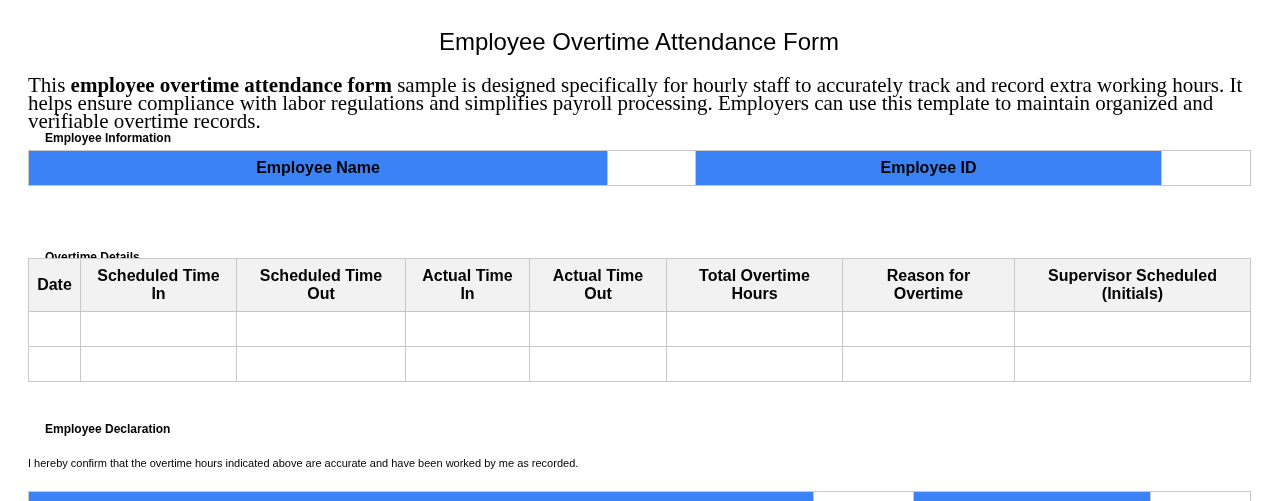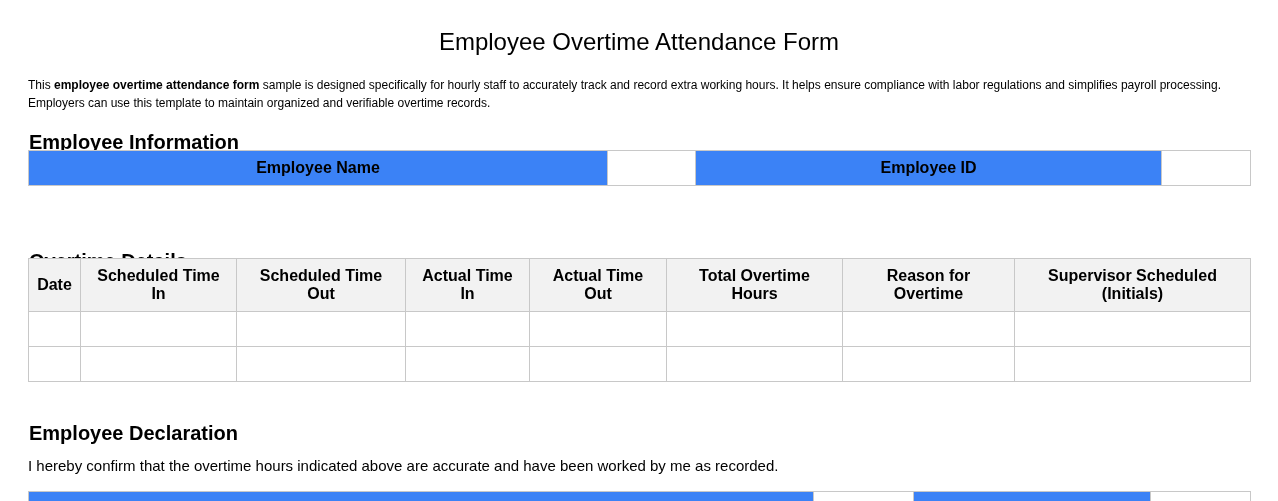"This employee overtime attendance form" .intro { font-family: none -> Liberation Serif, serif; font-size: 12px -> 21px }
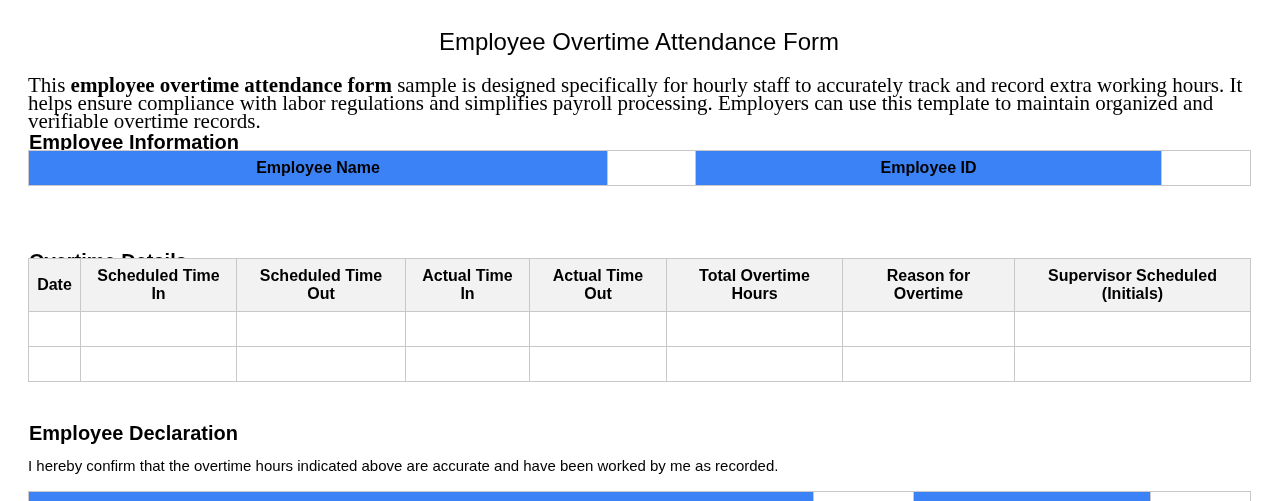"Employee Information" .section-label { font-size: 20px -> 12px; left: 29px -> 45px }
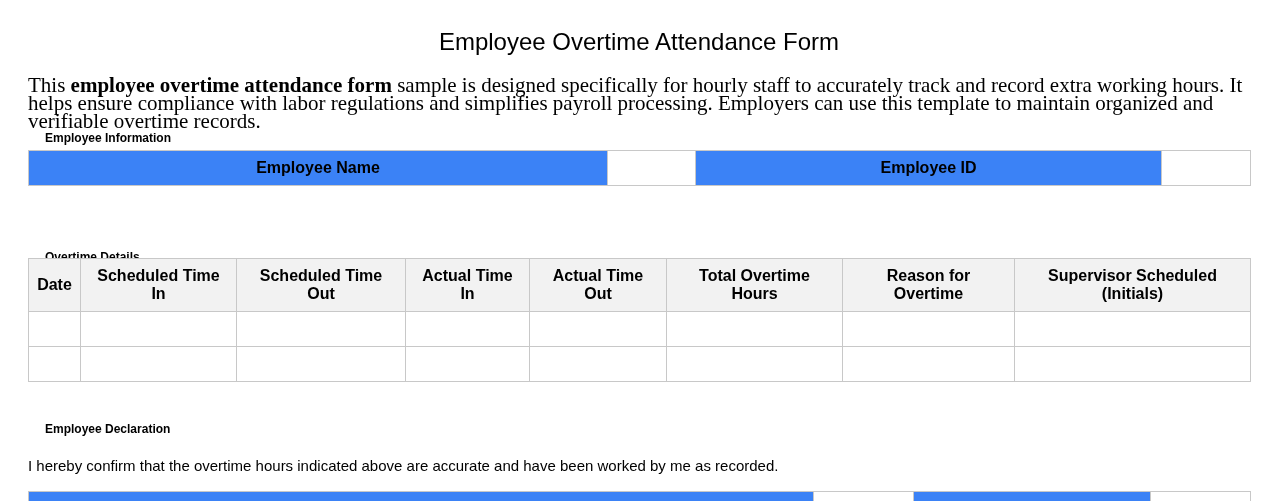"I hereby confirm that the" .declaration-text { font-size: 15px -> 11px }
